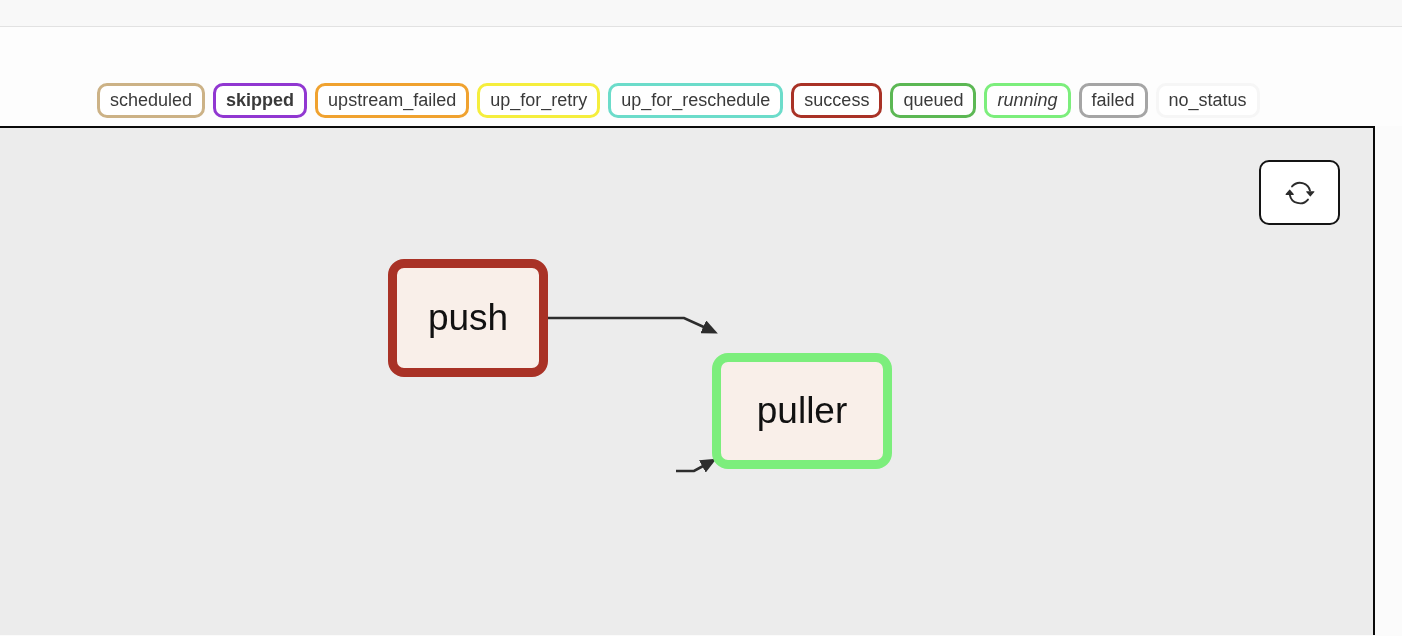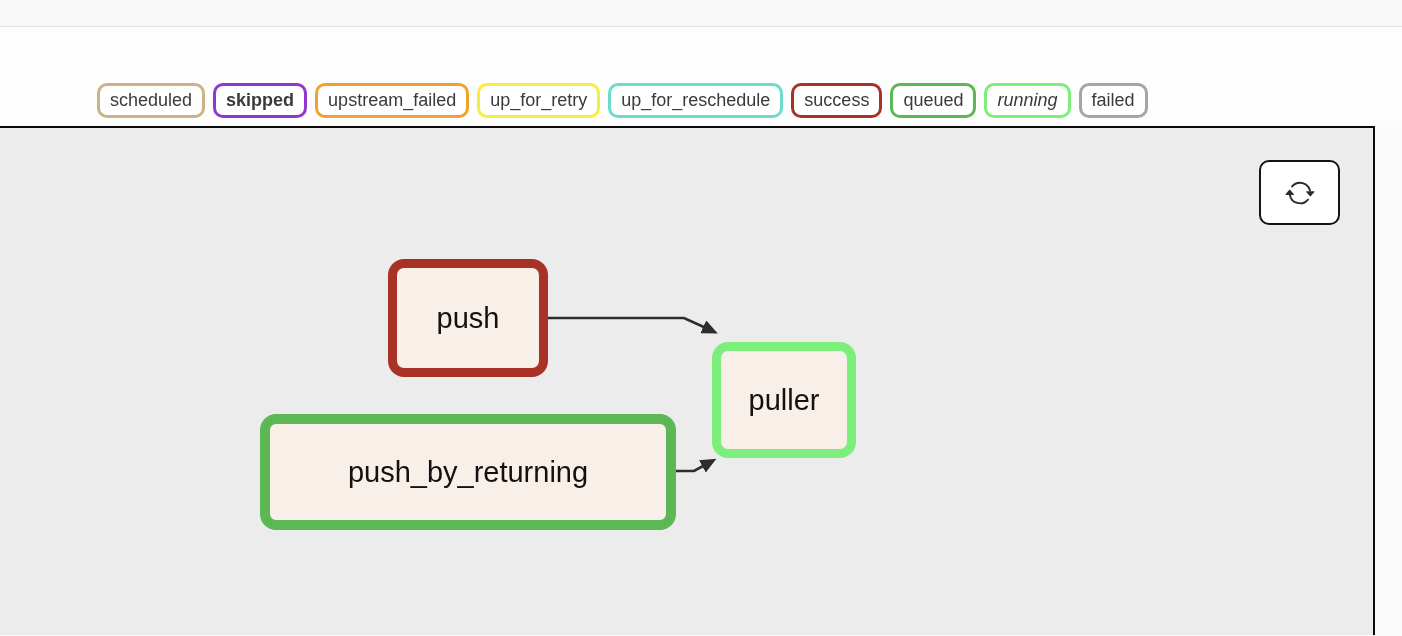"no_status" span.badge { html: none -> <span>no_status</span> }
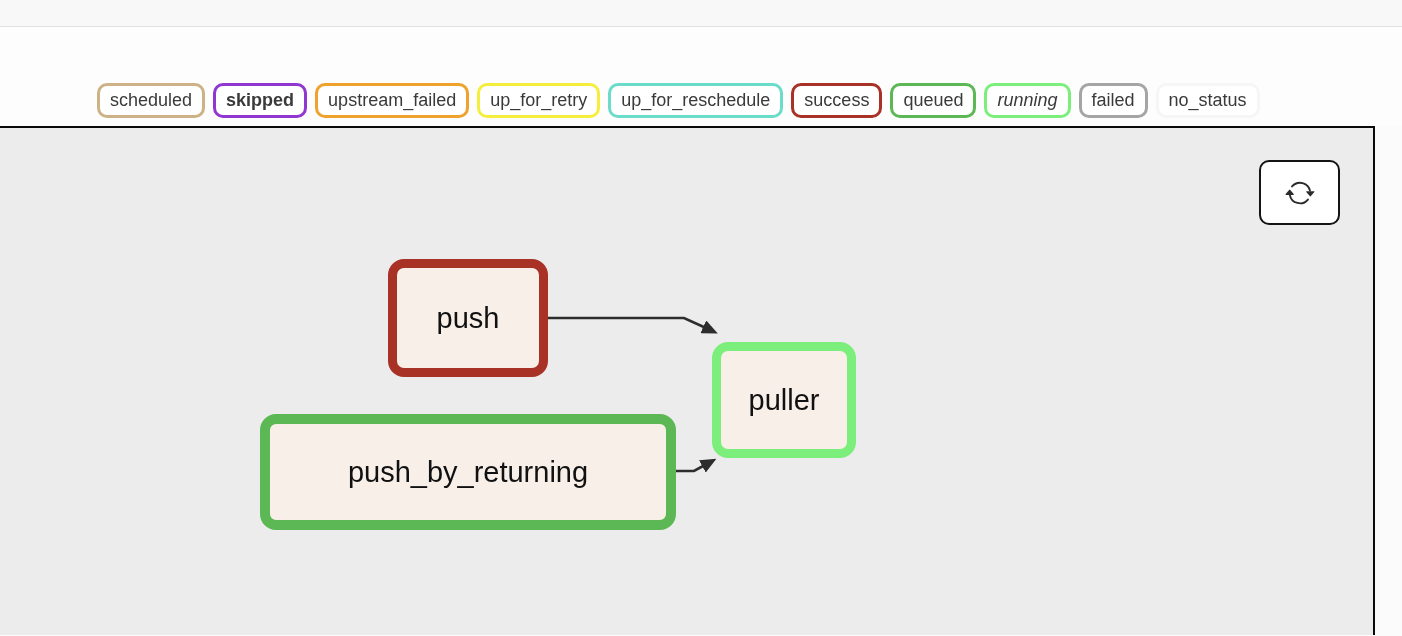"push" .node { font-size: 29px -> 37px }
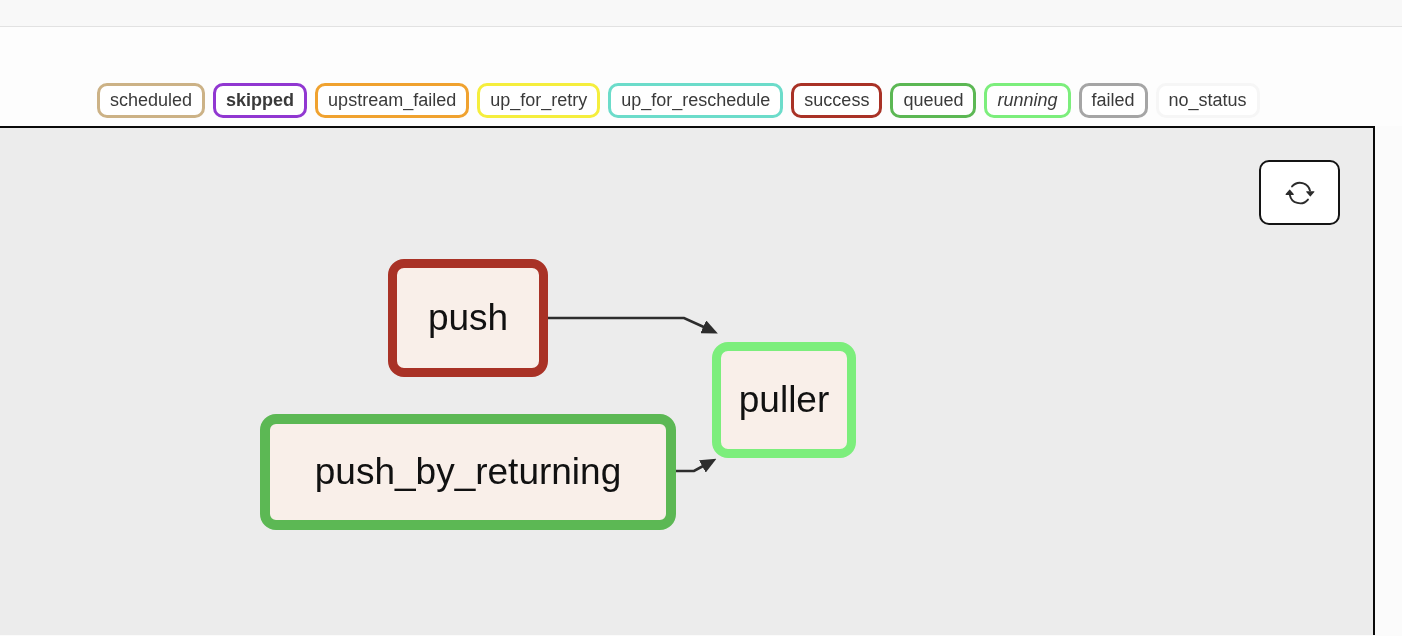"puller" .node-puller { top: 214px -> 225px; width: 144px -> 180px }
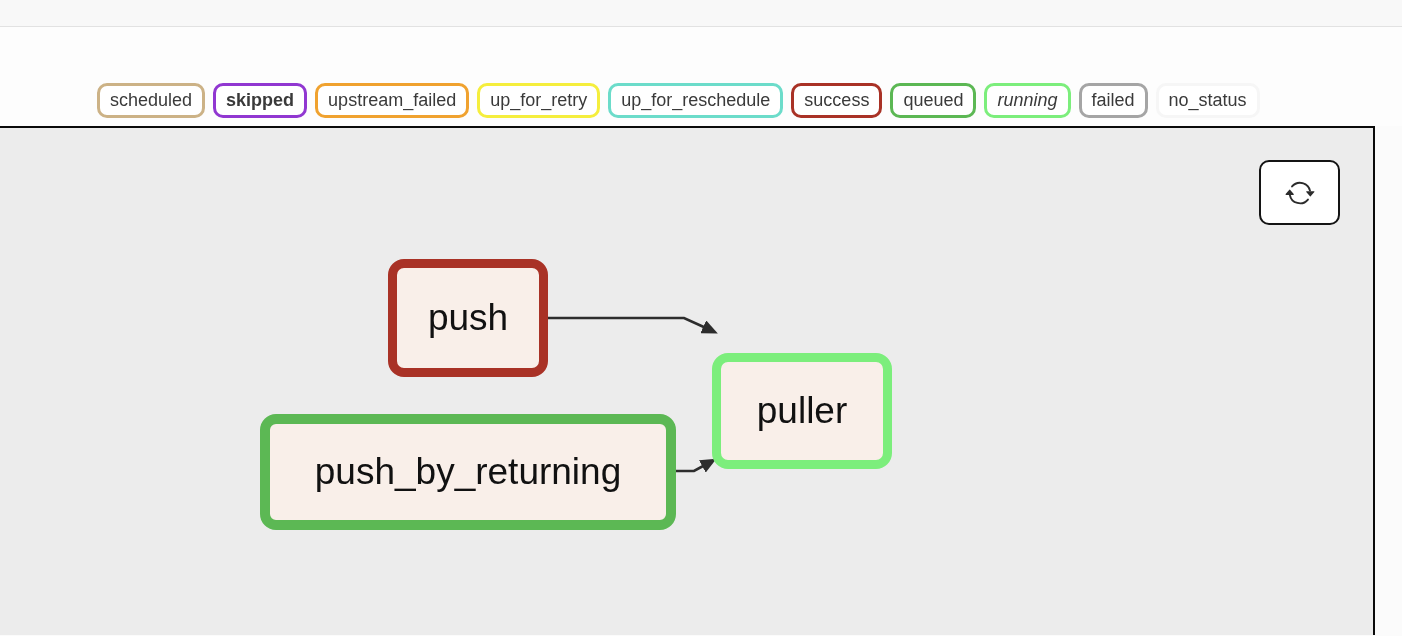"push_by_returning" div.node { html: <div> <span>push_by_returning</span> </div> -> none }
